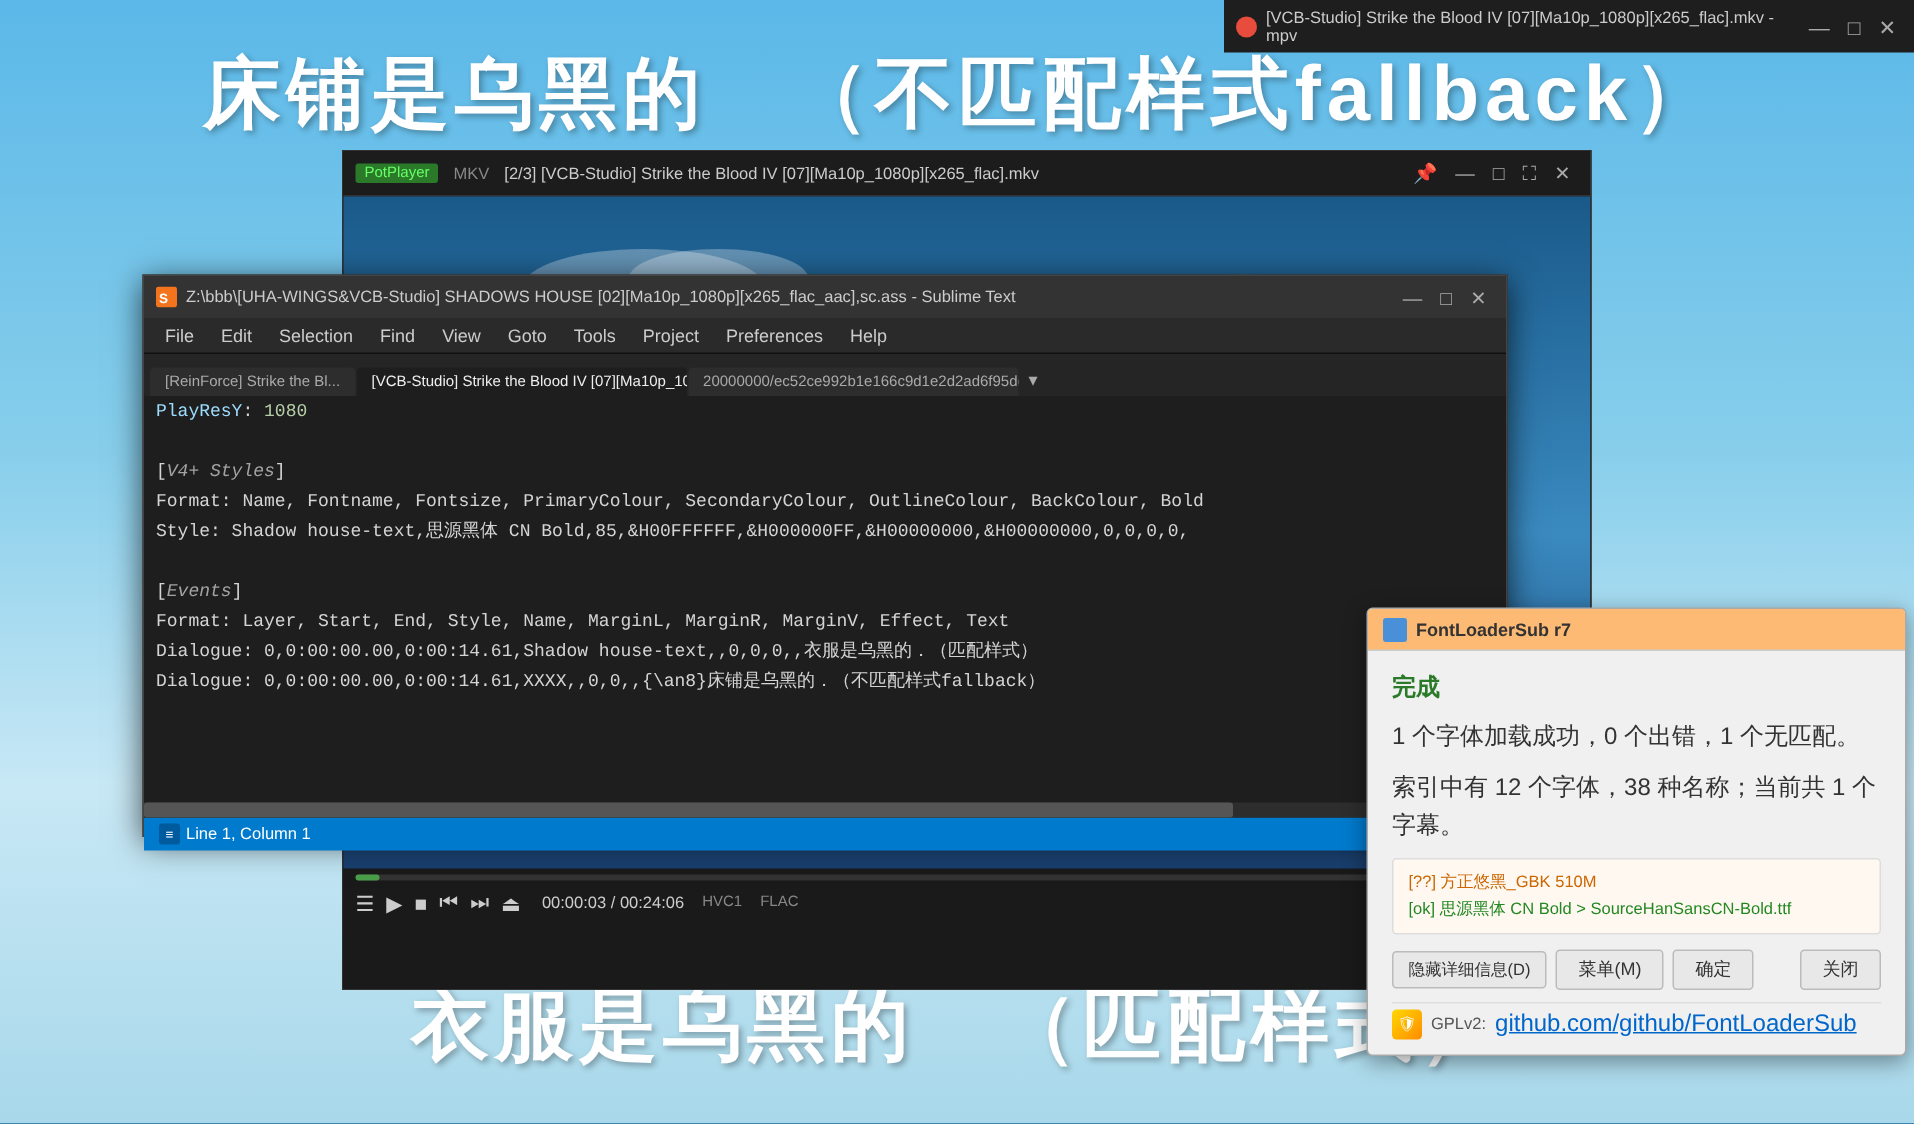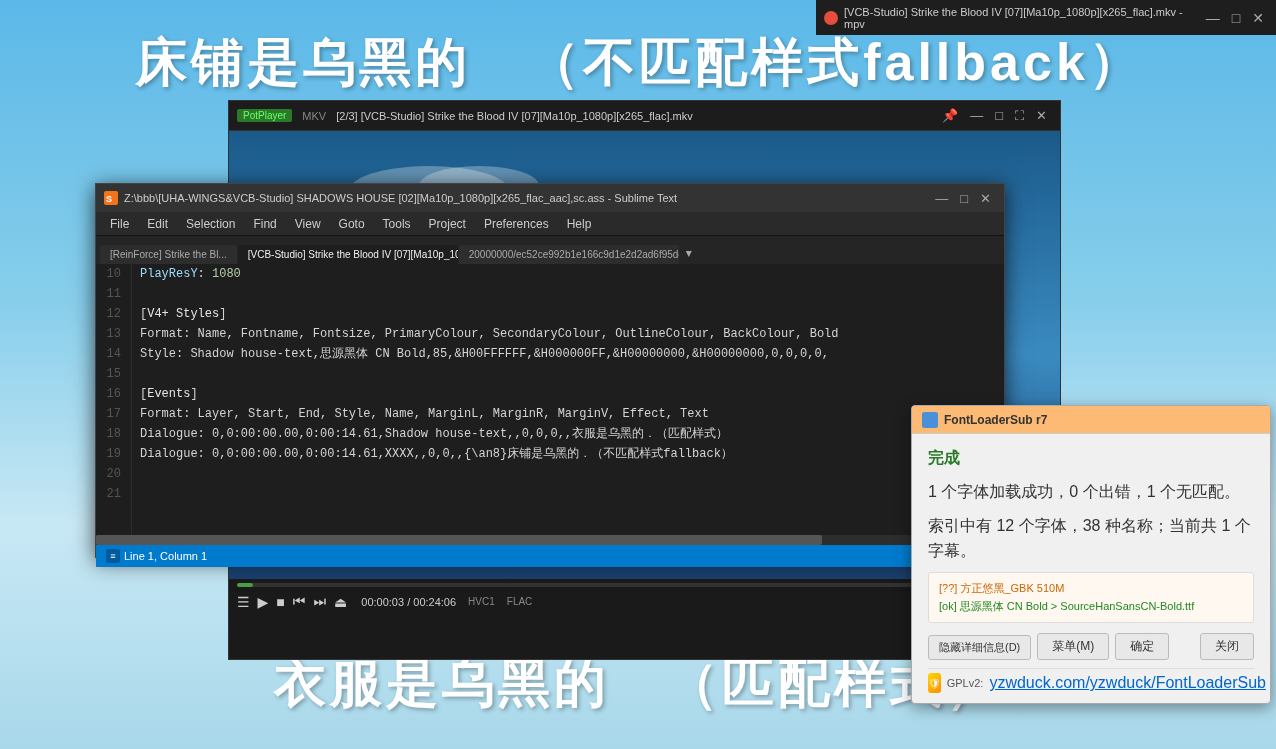"10" div.st-line-numbers { html: <div> <div>10</div> <div>11</div> <div>12</div> <div>13</div> <div>14</div> <div>15</div> <div>16</div> <div>17</div> <div>18</div> <div>19</div> <div>20</div> <div>21</div> </div> -> none }
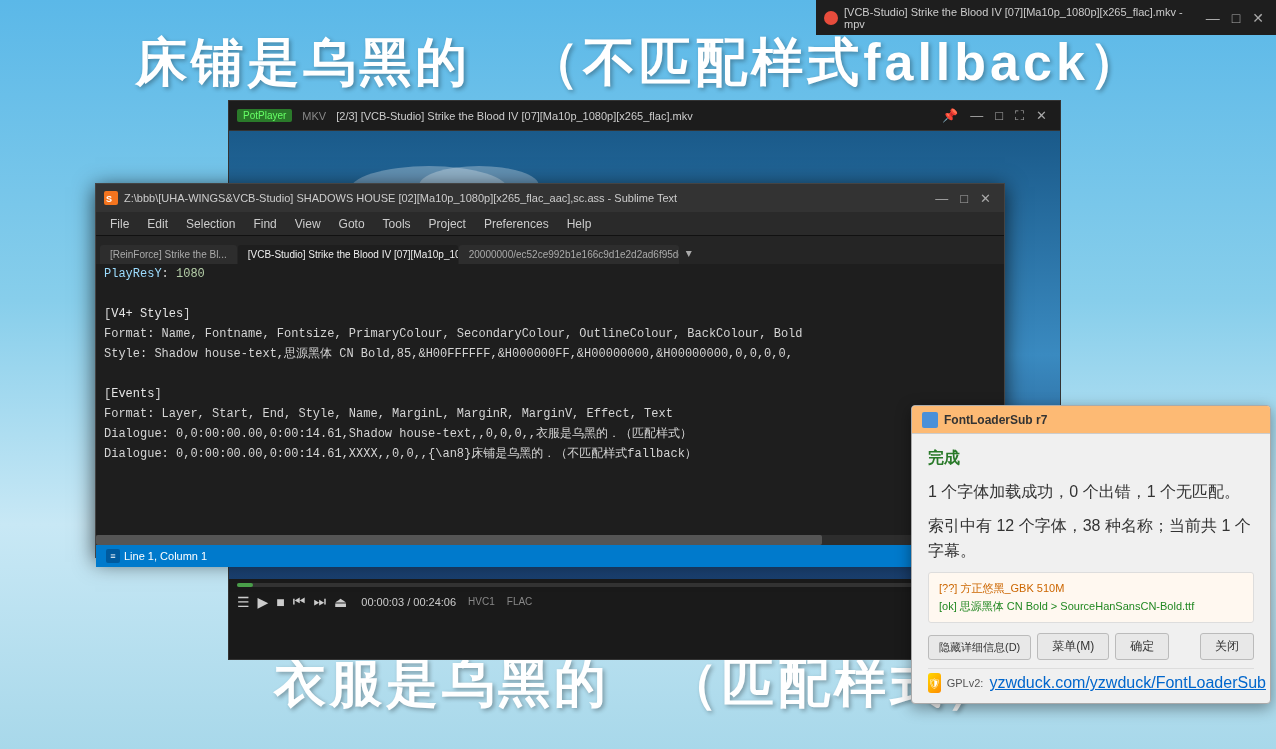"V4+ Styles" .c-keyword { color: #e5e5e5 -> #a3a3a3; font-style: none -> italic }
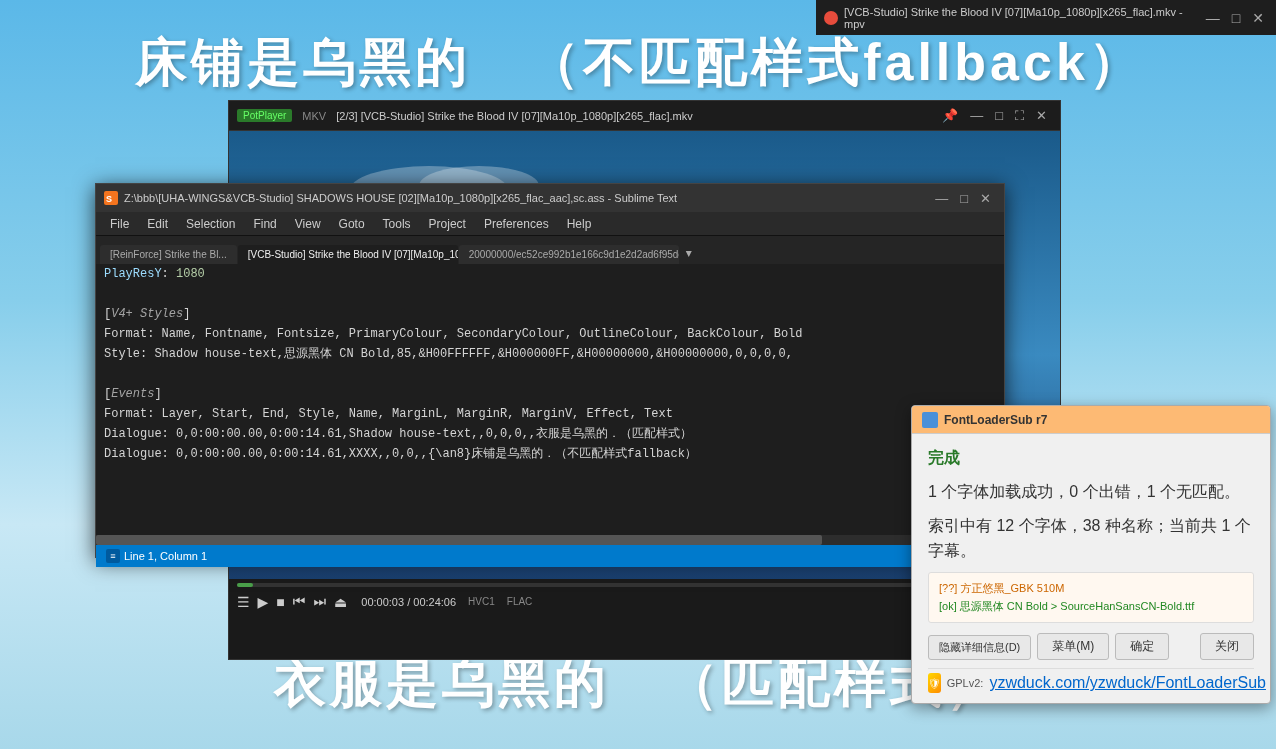"隐藏详细信息(D)" .fld-actions { align-items: flex-end -> center }
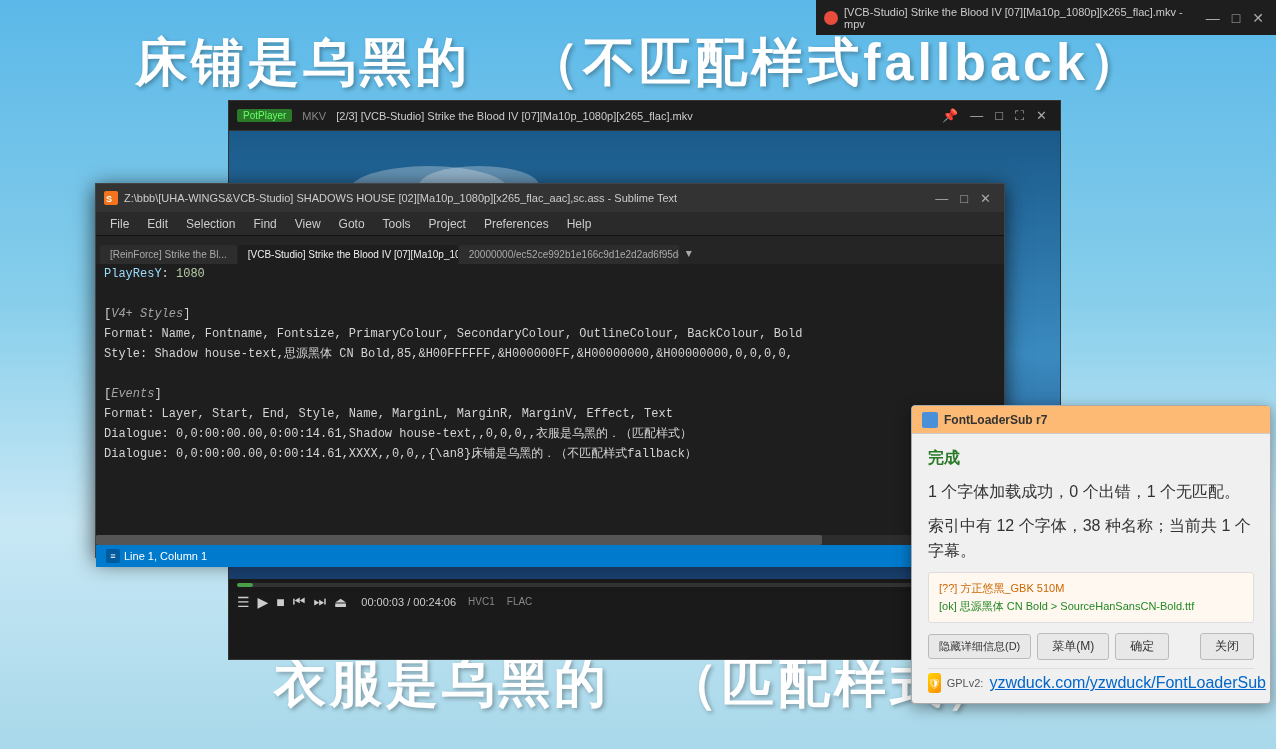"yzwduck.com/yzwduck/FontLoaderSub" span.fld-gpl-link { text: yzwduck.com/yzwduck/FontLoaderSub -> github.com/github/FontLoaderSub }
